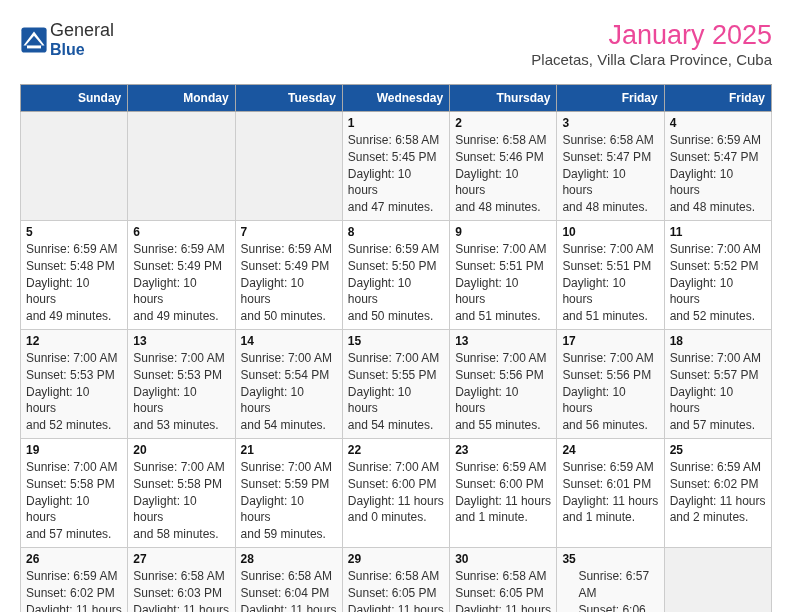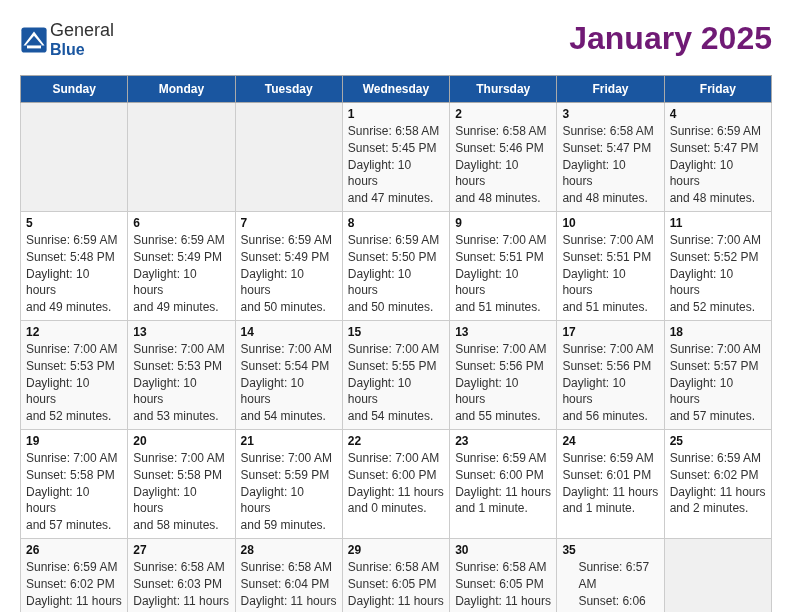"January 2025" .title-block h1 { color: #701a75 -> #ec4899; font-size: 32px -> 27px; font-weight: bold -> normal }
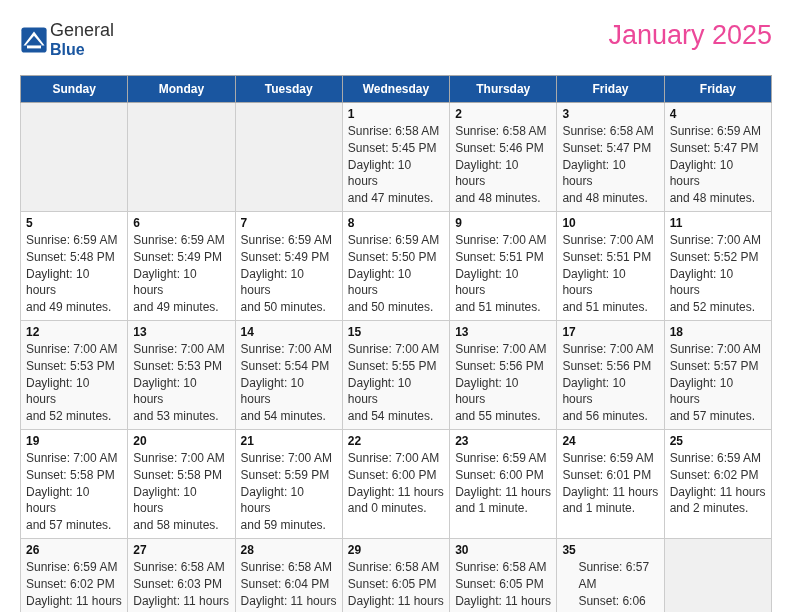"Placetas, Villa Clara Province, Cuba" h2 { html: none -> <h2>Placetas, Villa Clara Province, Cuba</h2> }
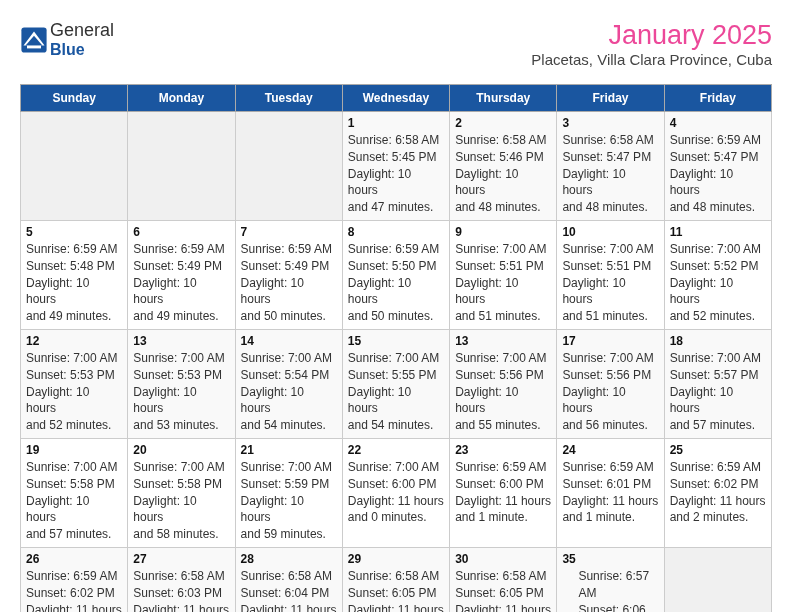"Sunday" thead tr th { text-align: center -> right }
